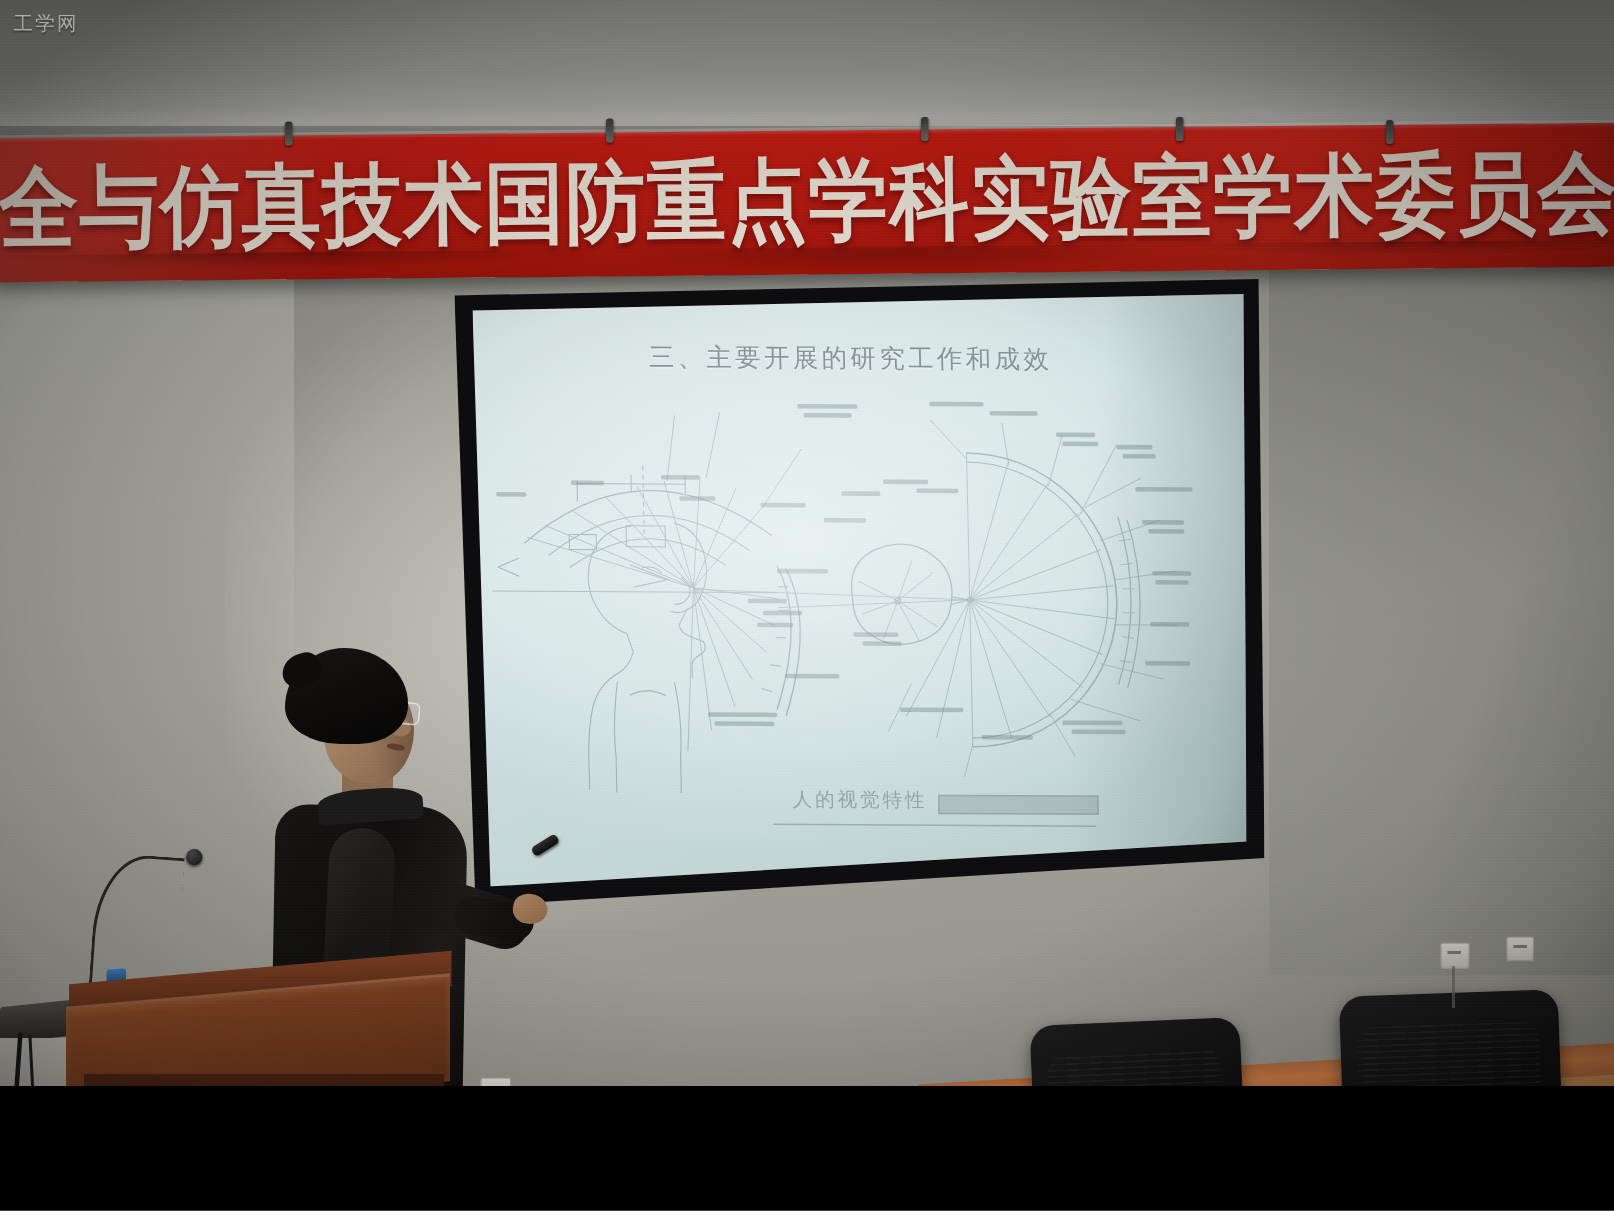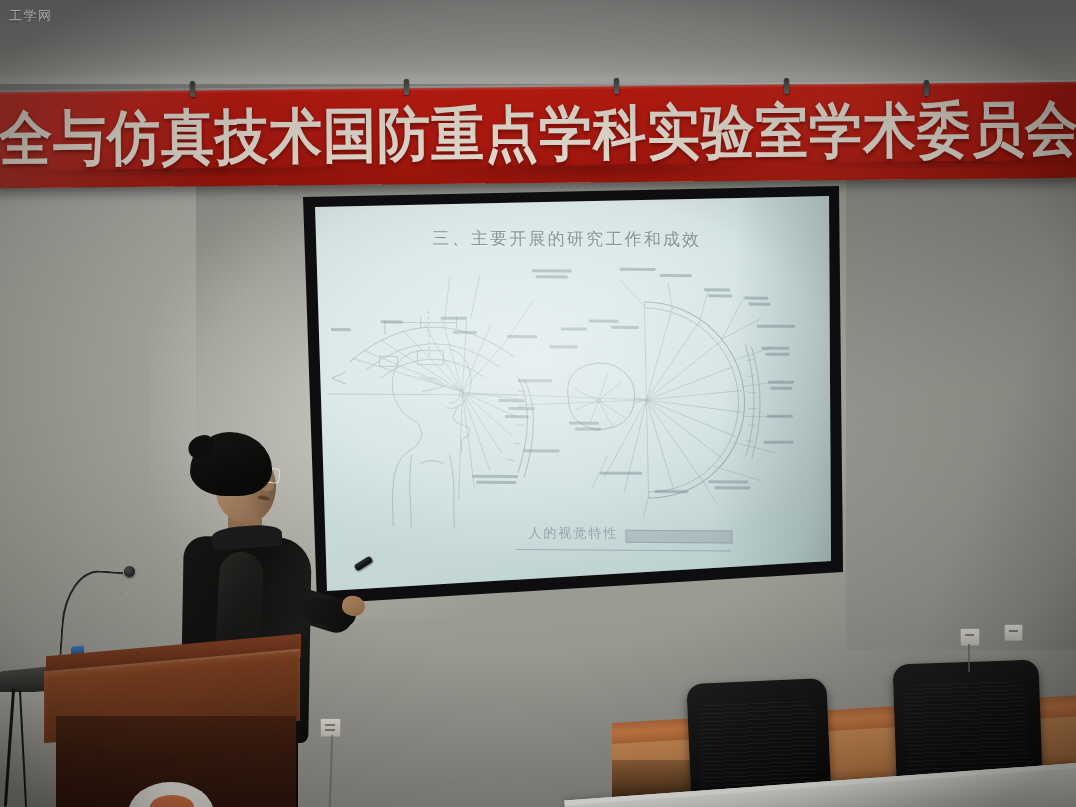"工学网" #scene { height: 807px -> 724px }
